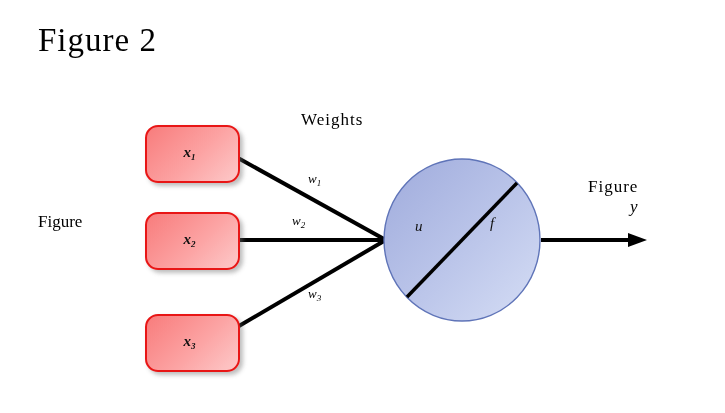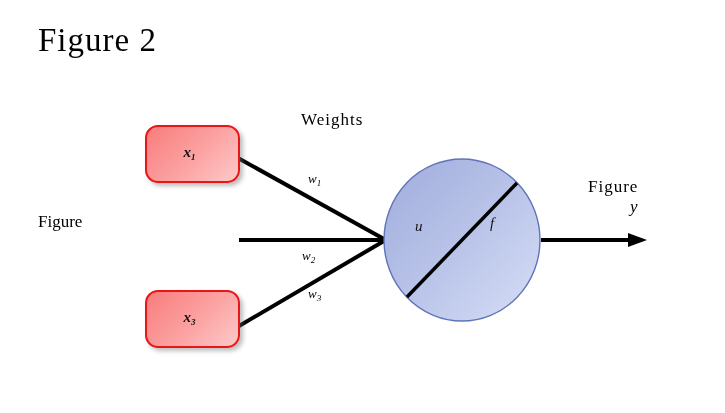"w2" .w2 { left: 302px -> 292px; margin-top: 35px -> none }
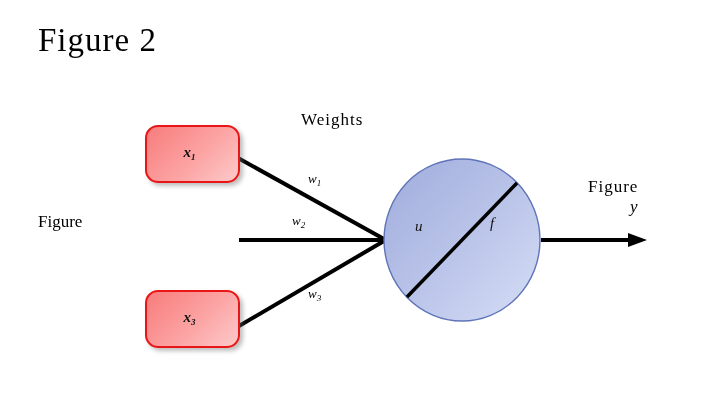"x2" div.input-box { html: none -> <div> <span><span>x</span><span>2</span></span> </div> }
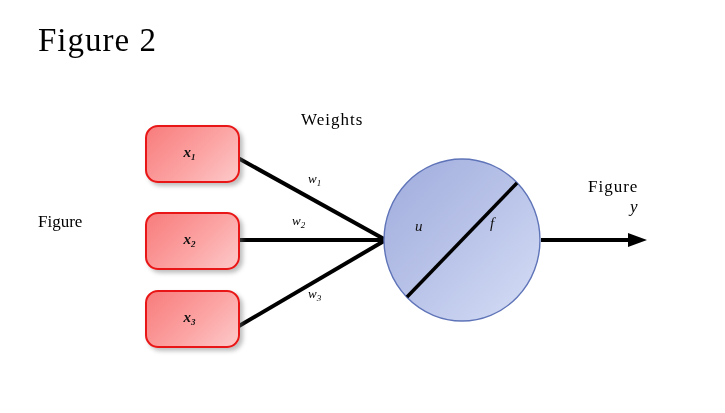"x3" .box-3 { top: 290px -> 314px }
